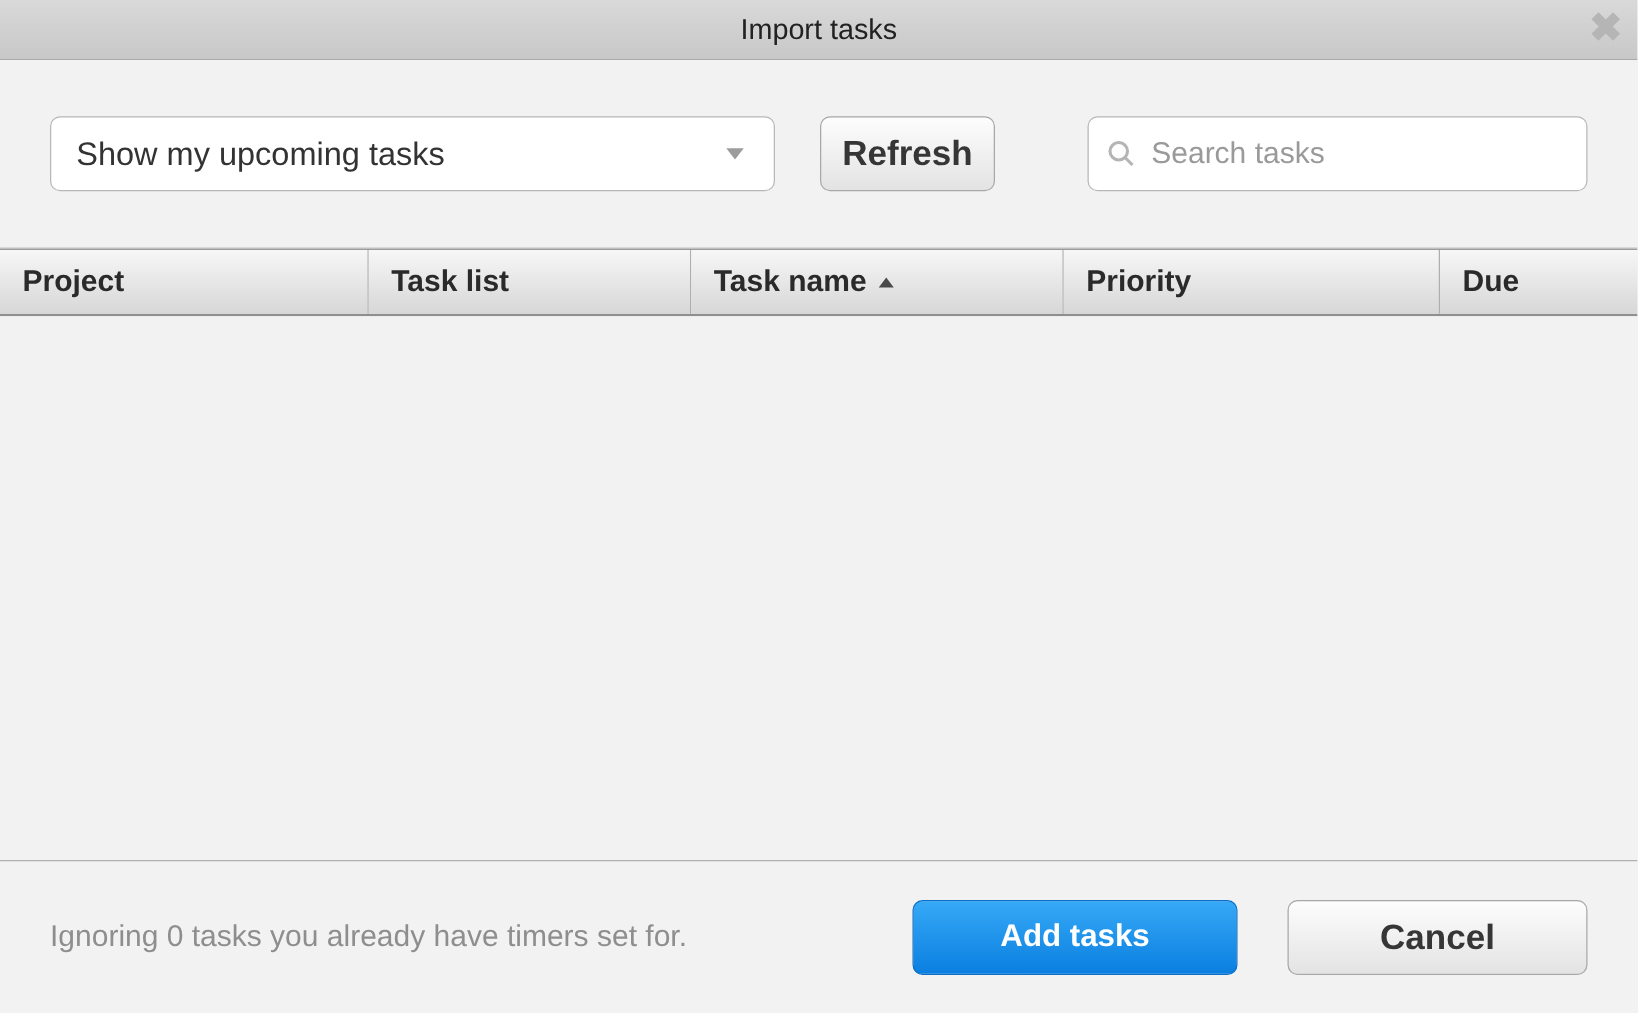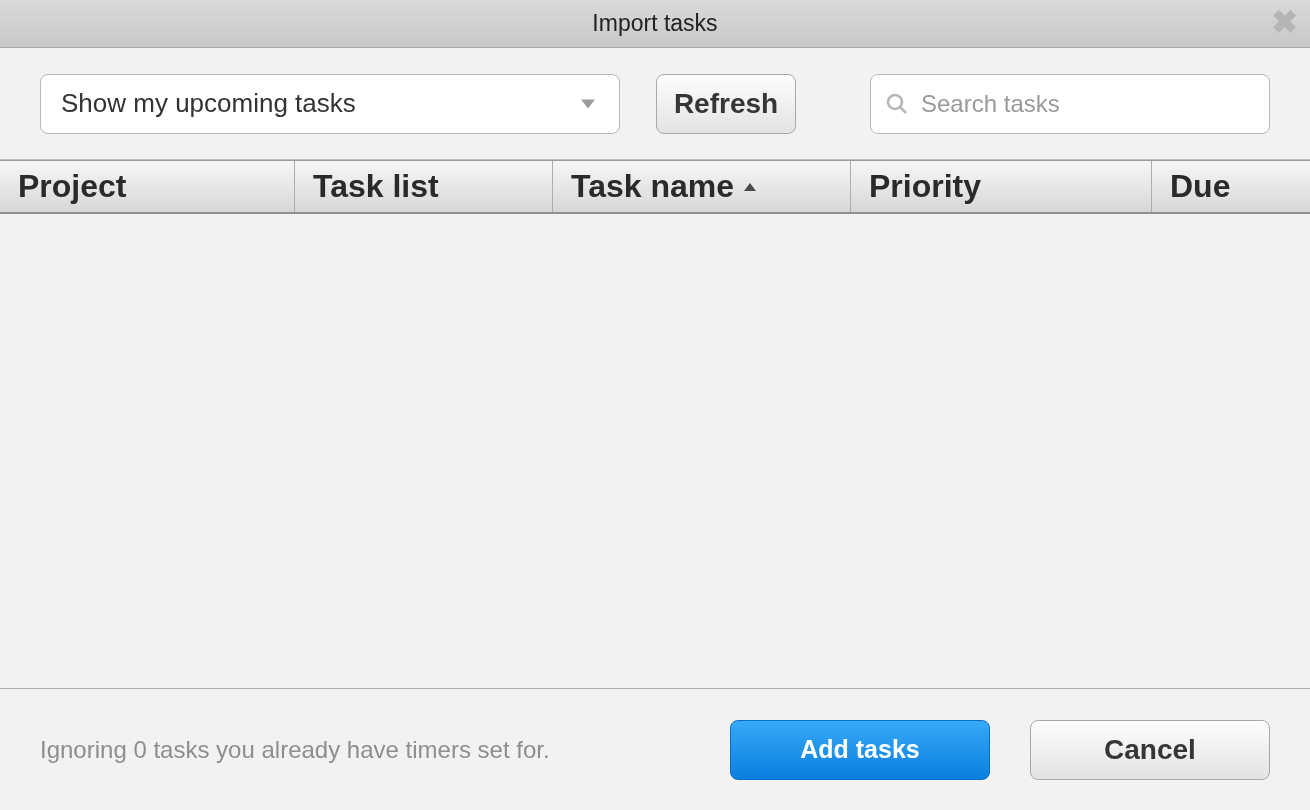"Show my upcoming tasks" .toolbar { height: 112px -> 151px }
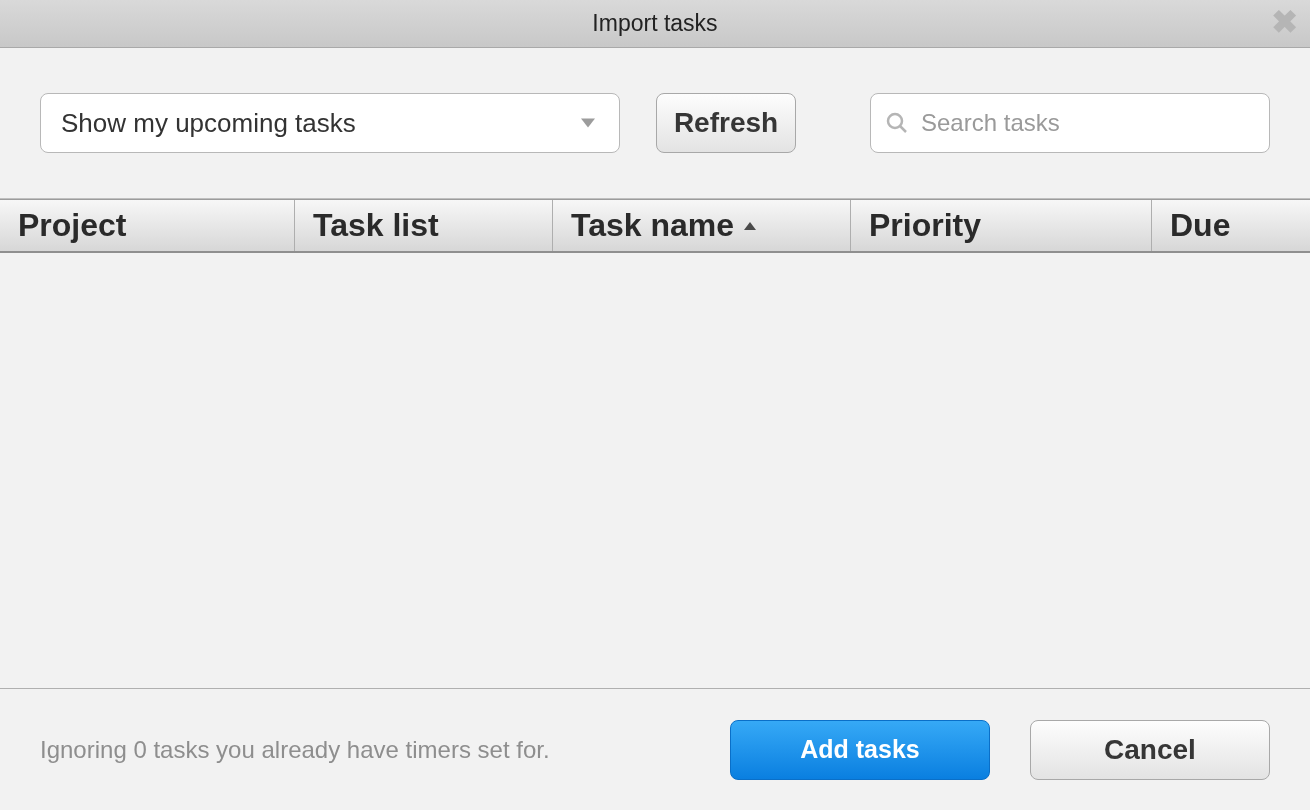"Project" .col { font-size: 32px -> 24px }
